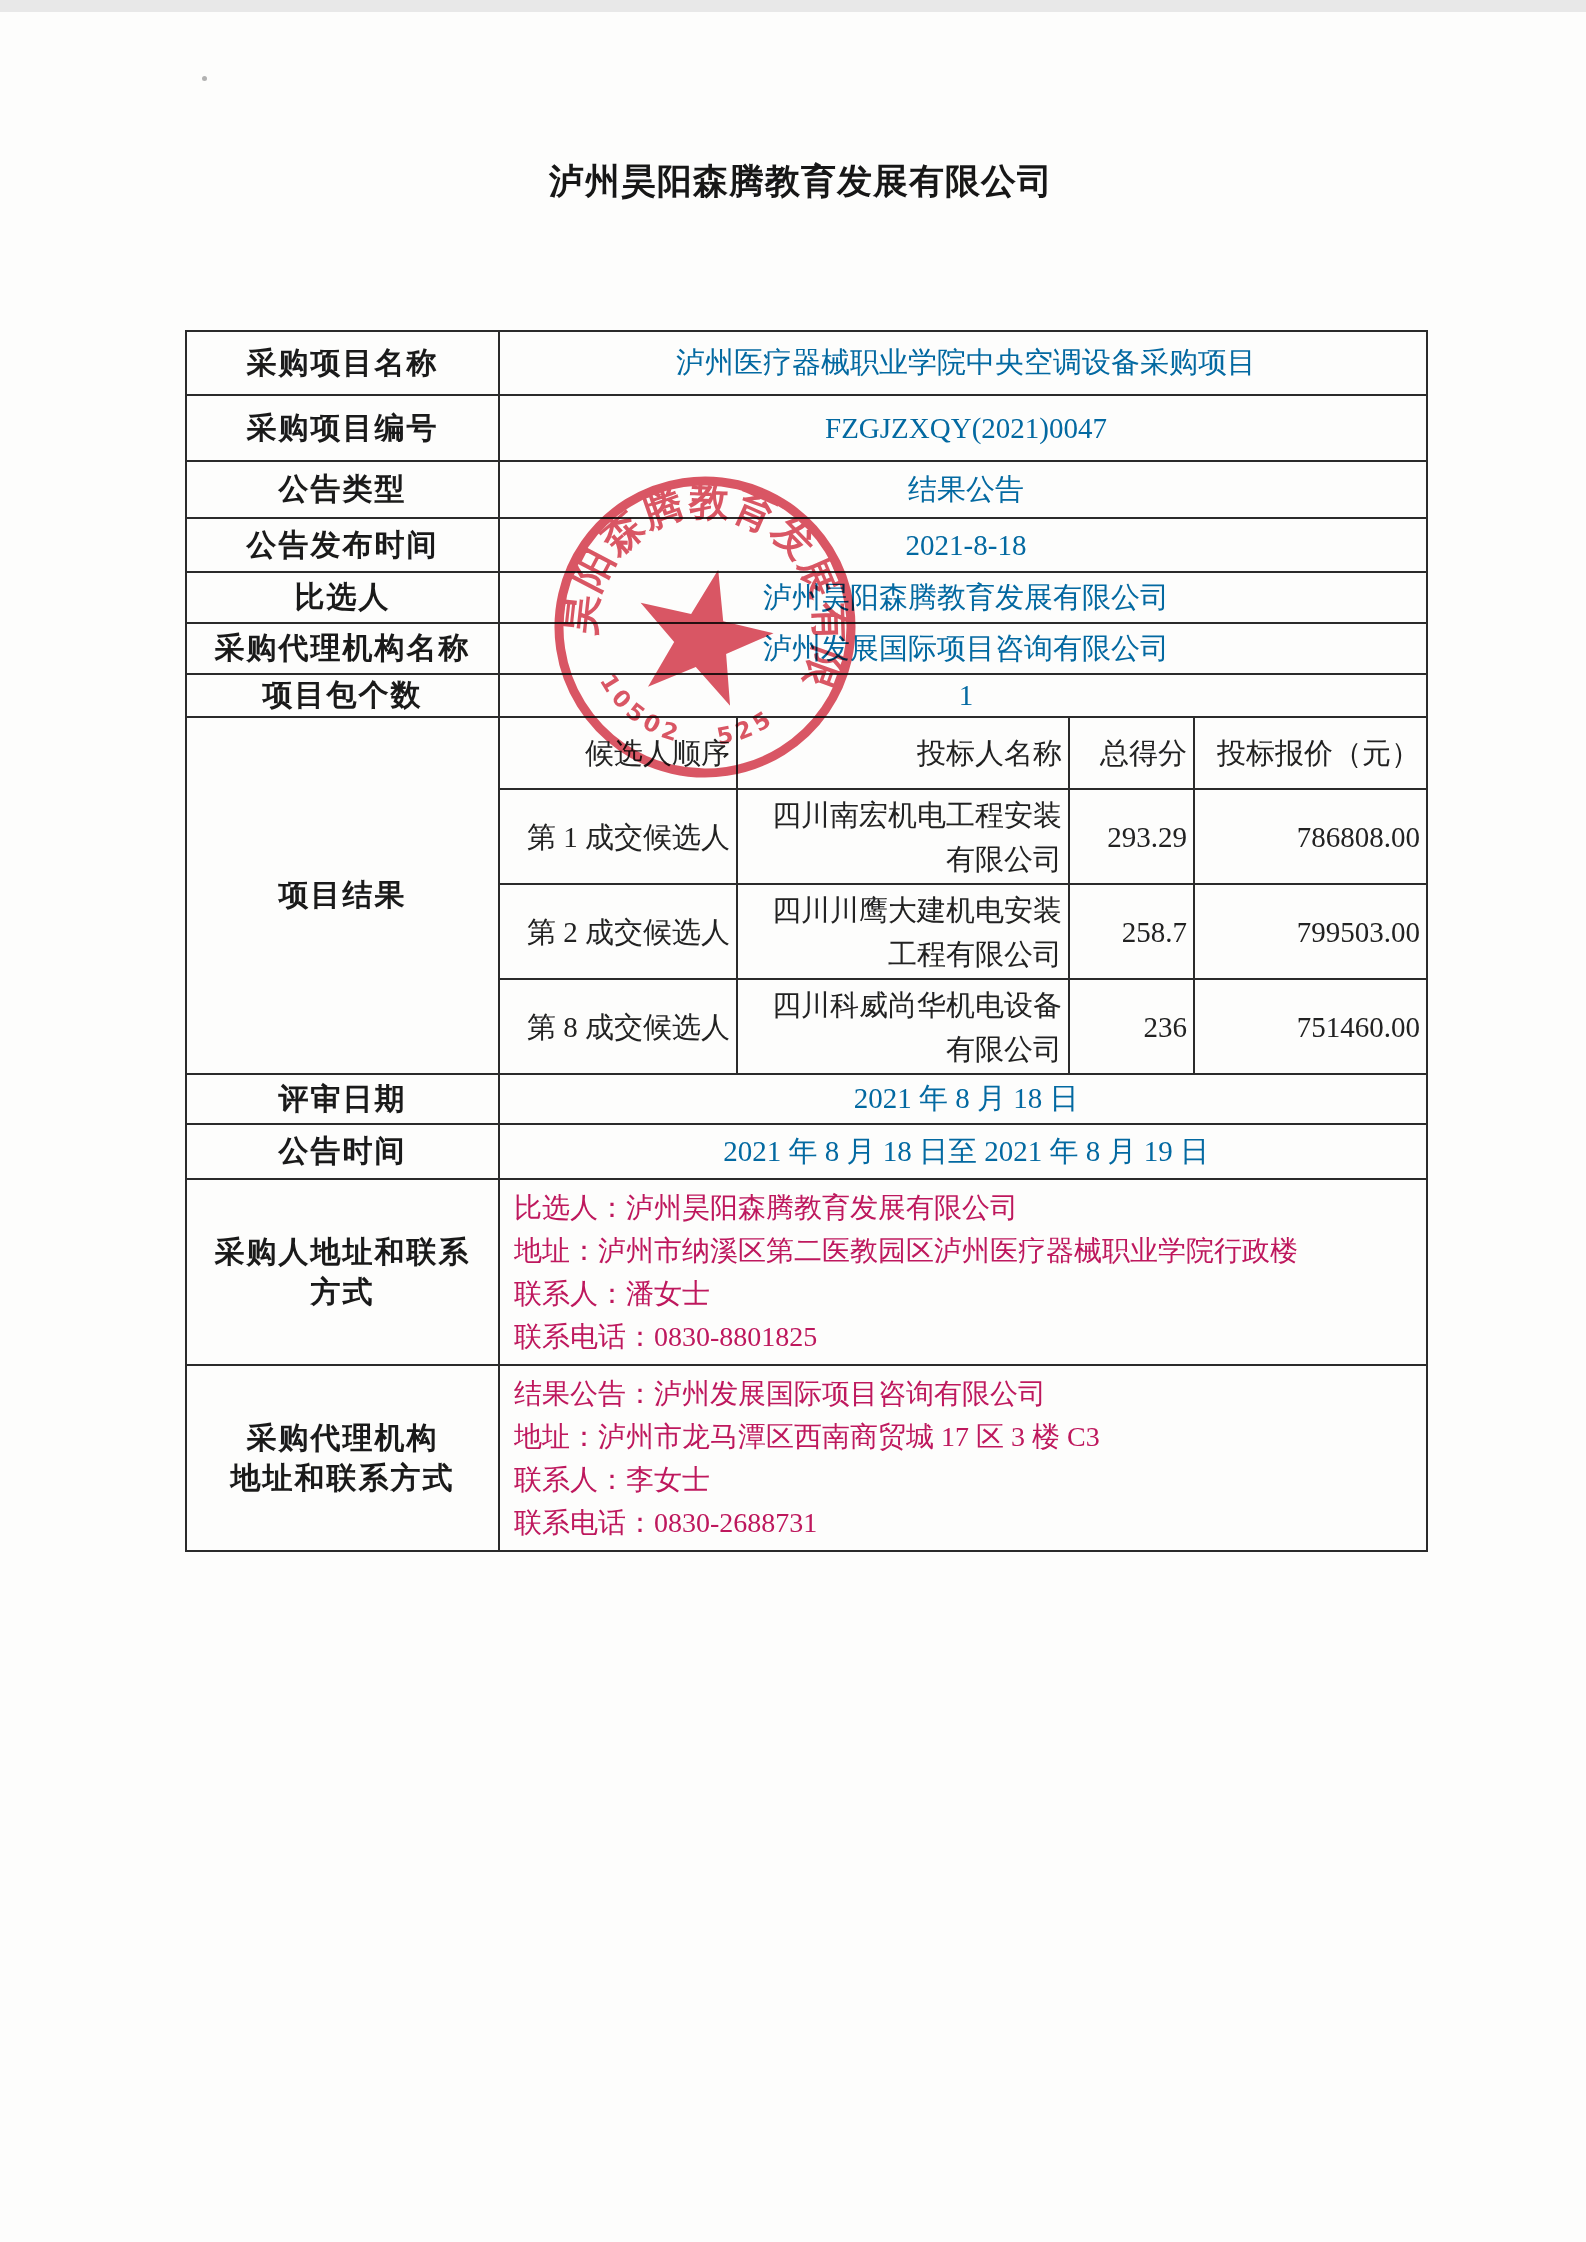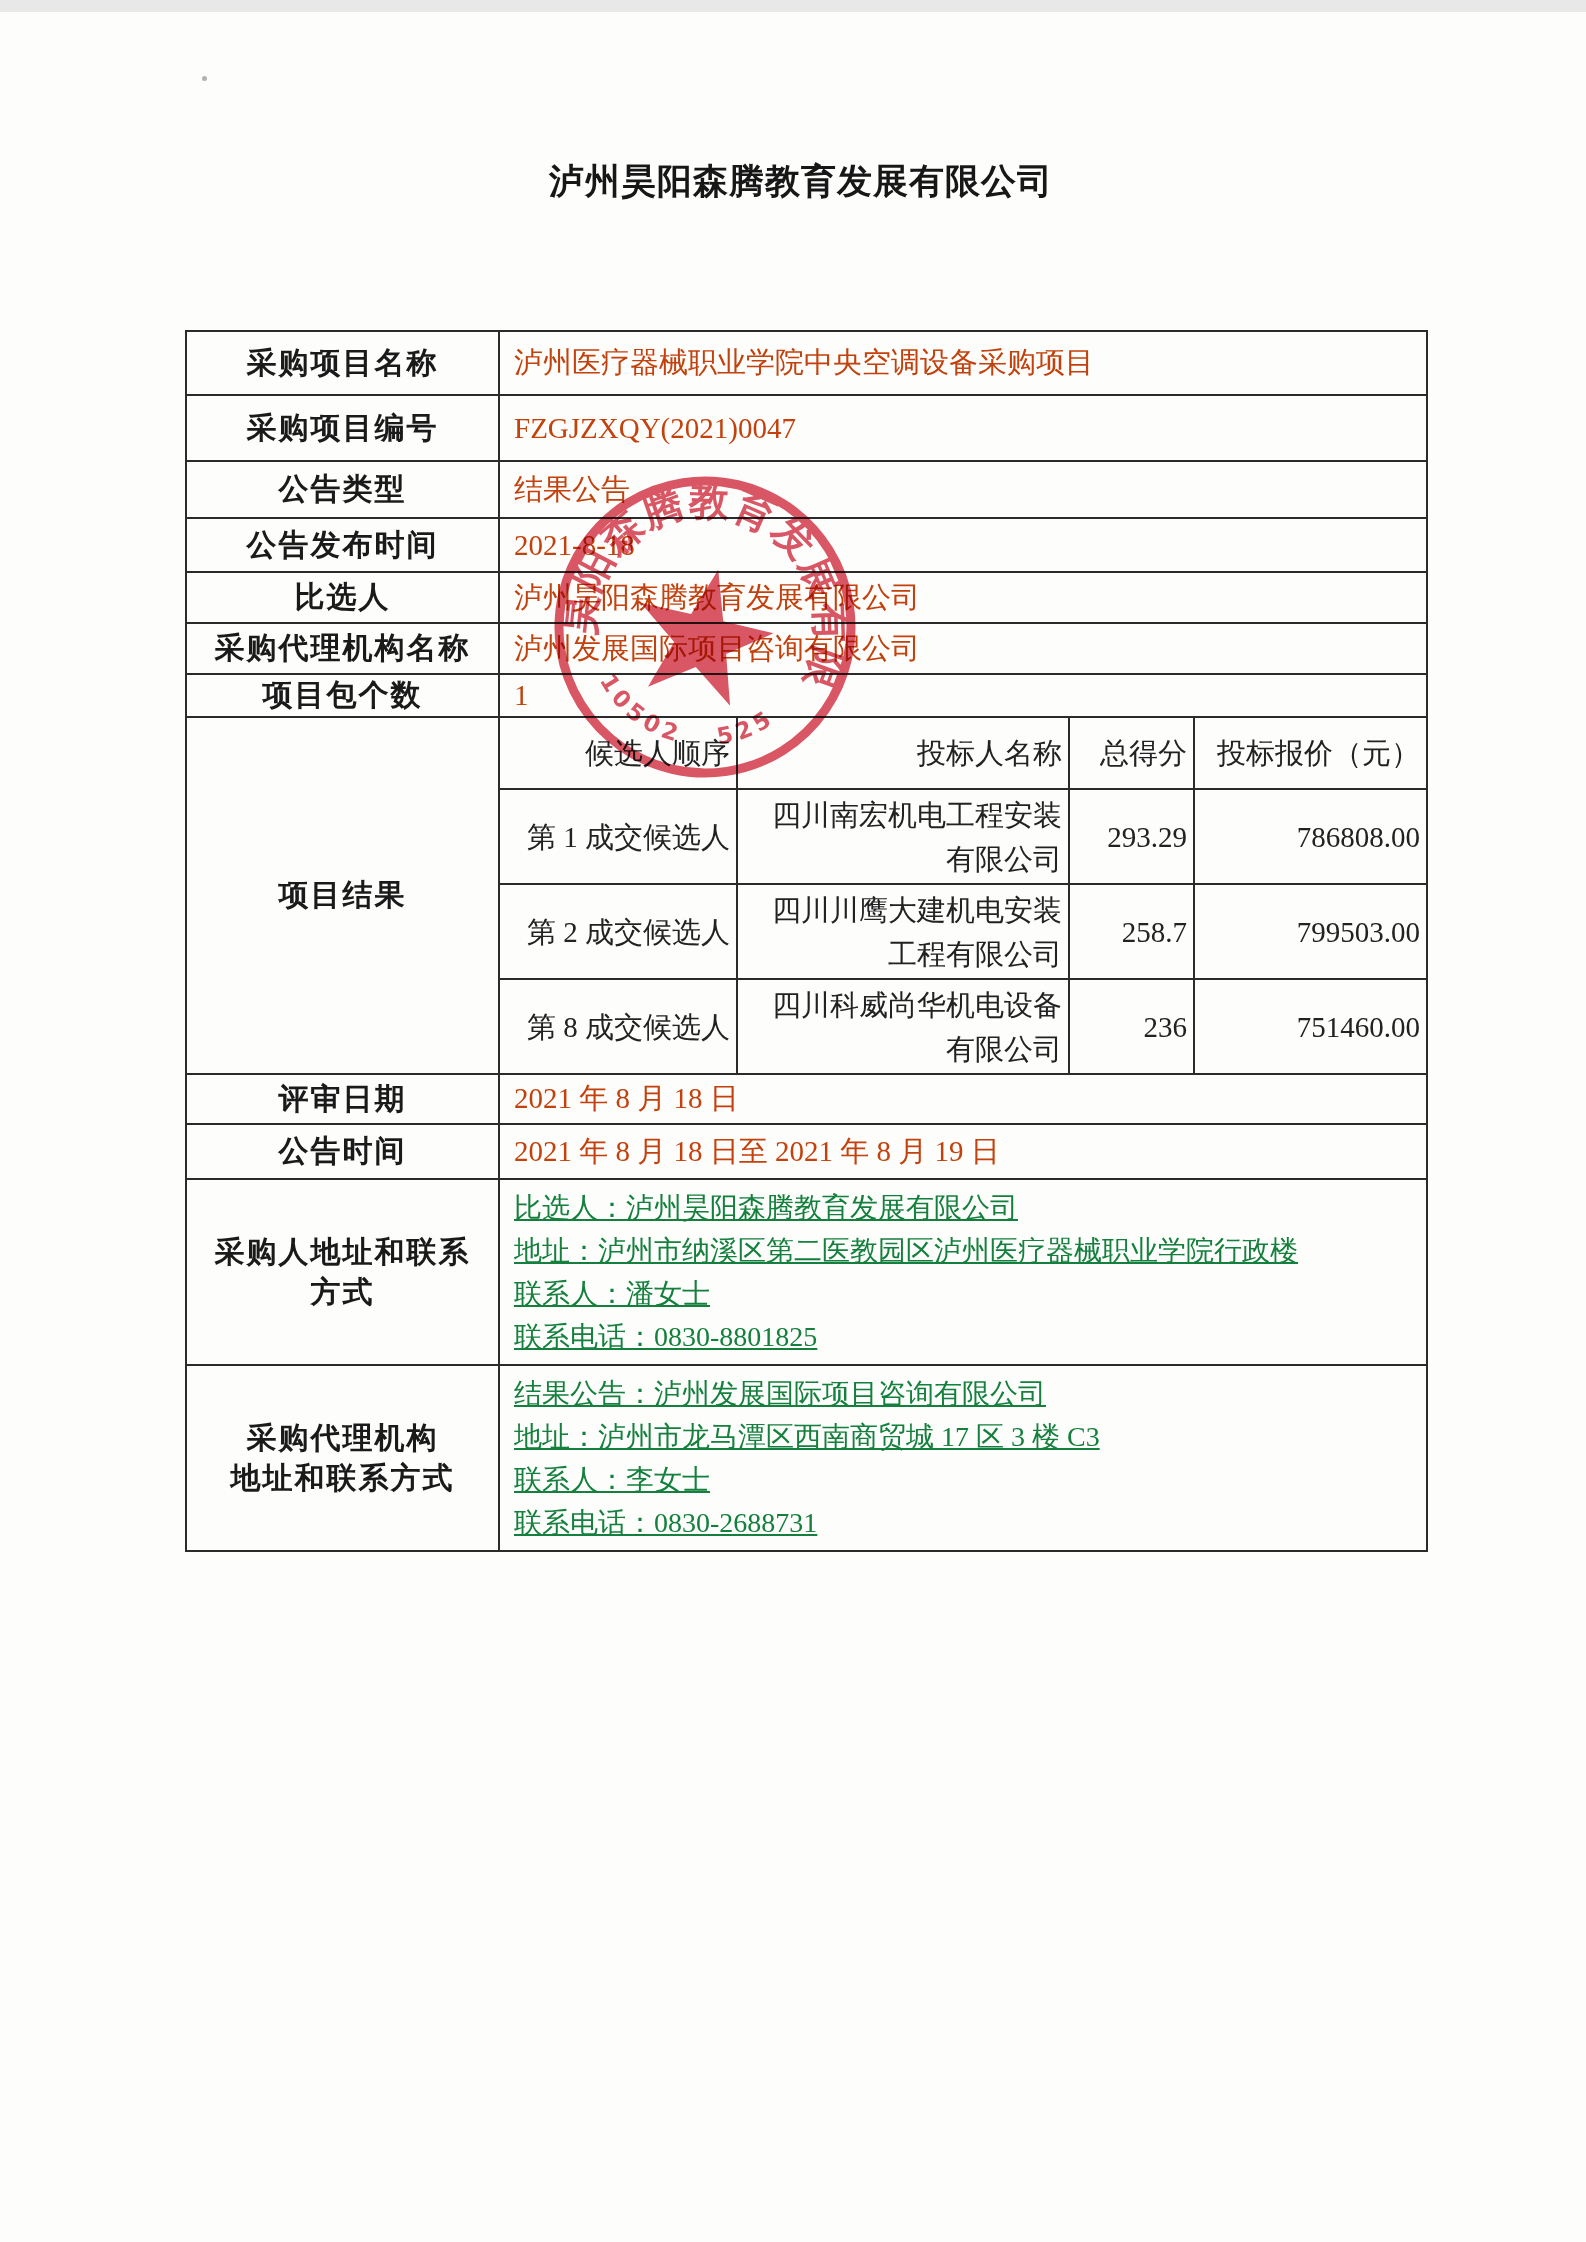"泸州医疗器械职业学院中央空调设备采购项目" td.value { color: #c2410c -> #0369a1; text-align: left -> center }
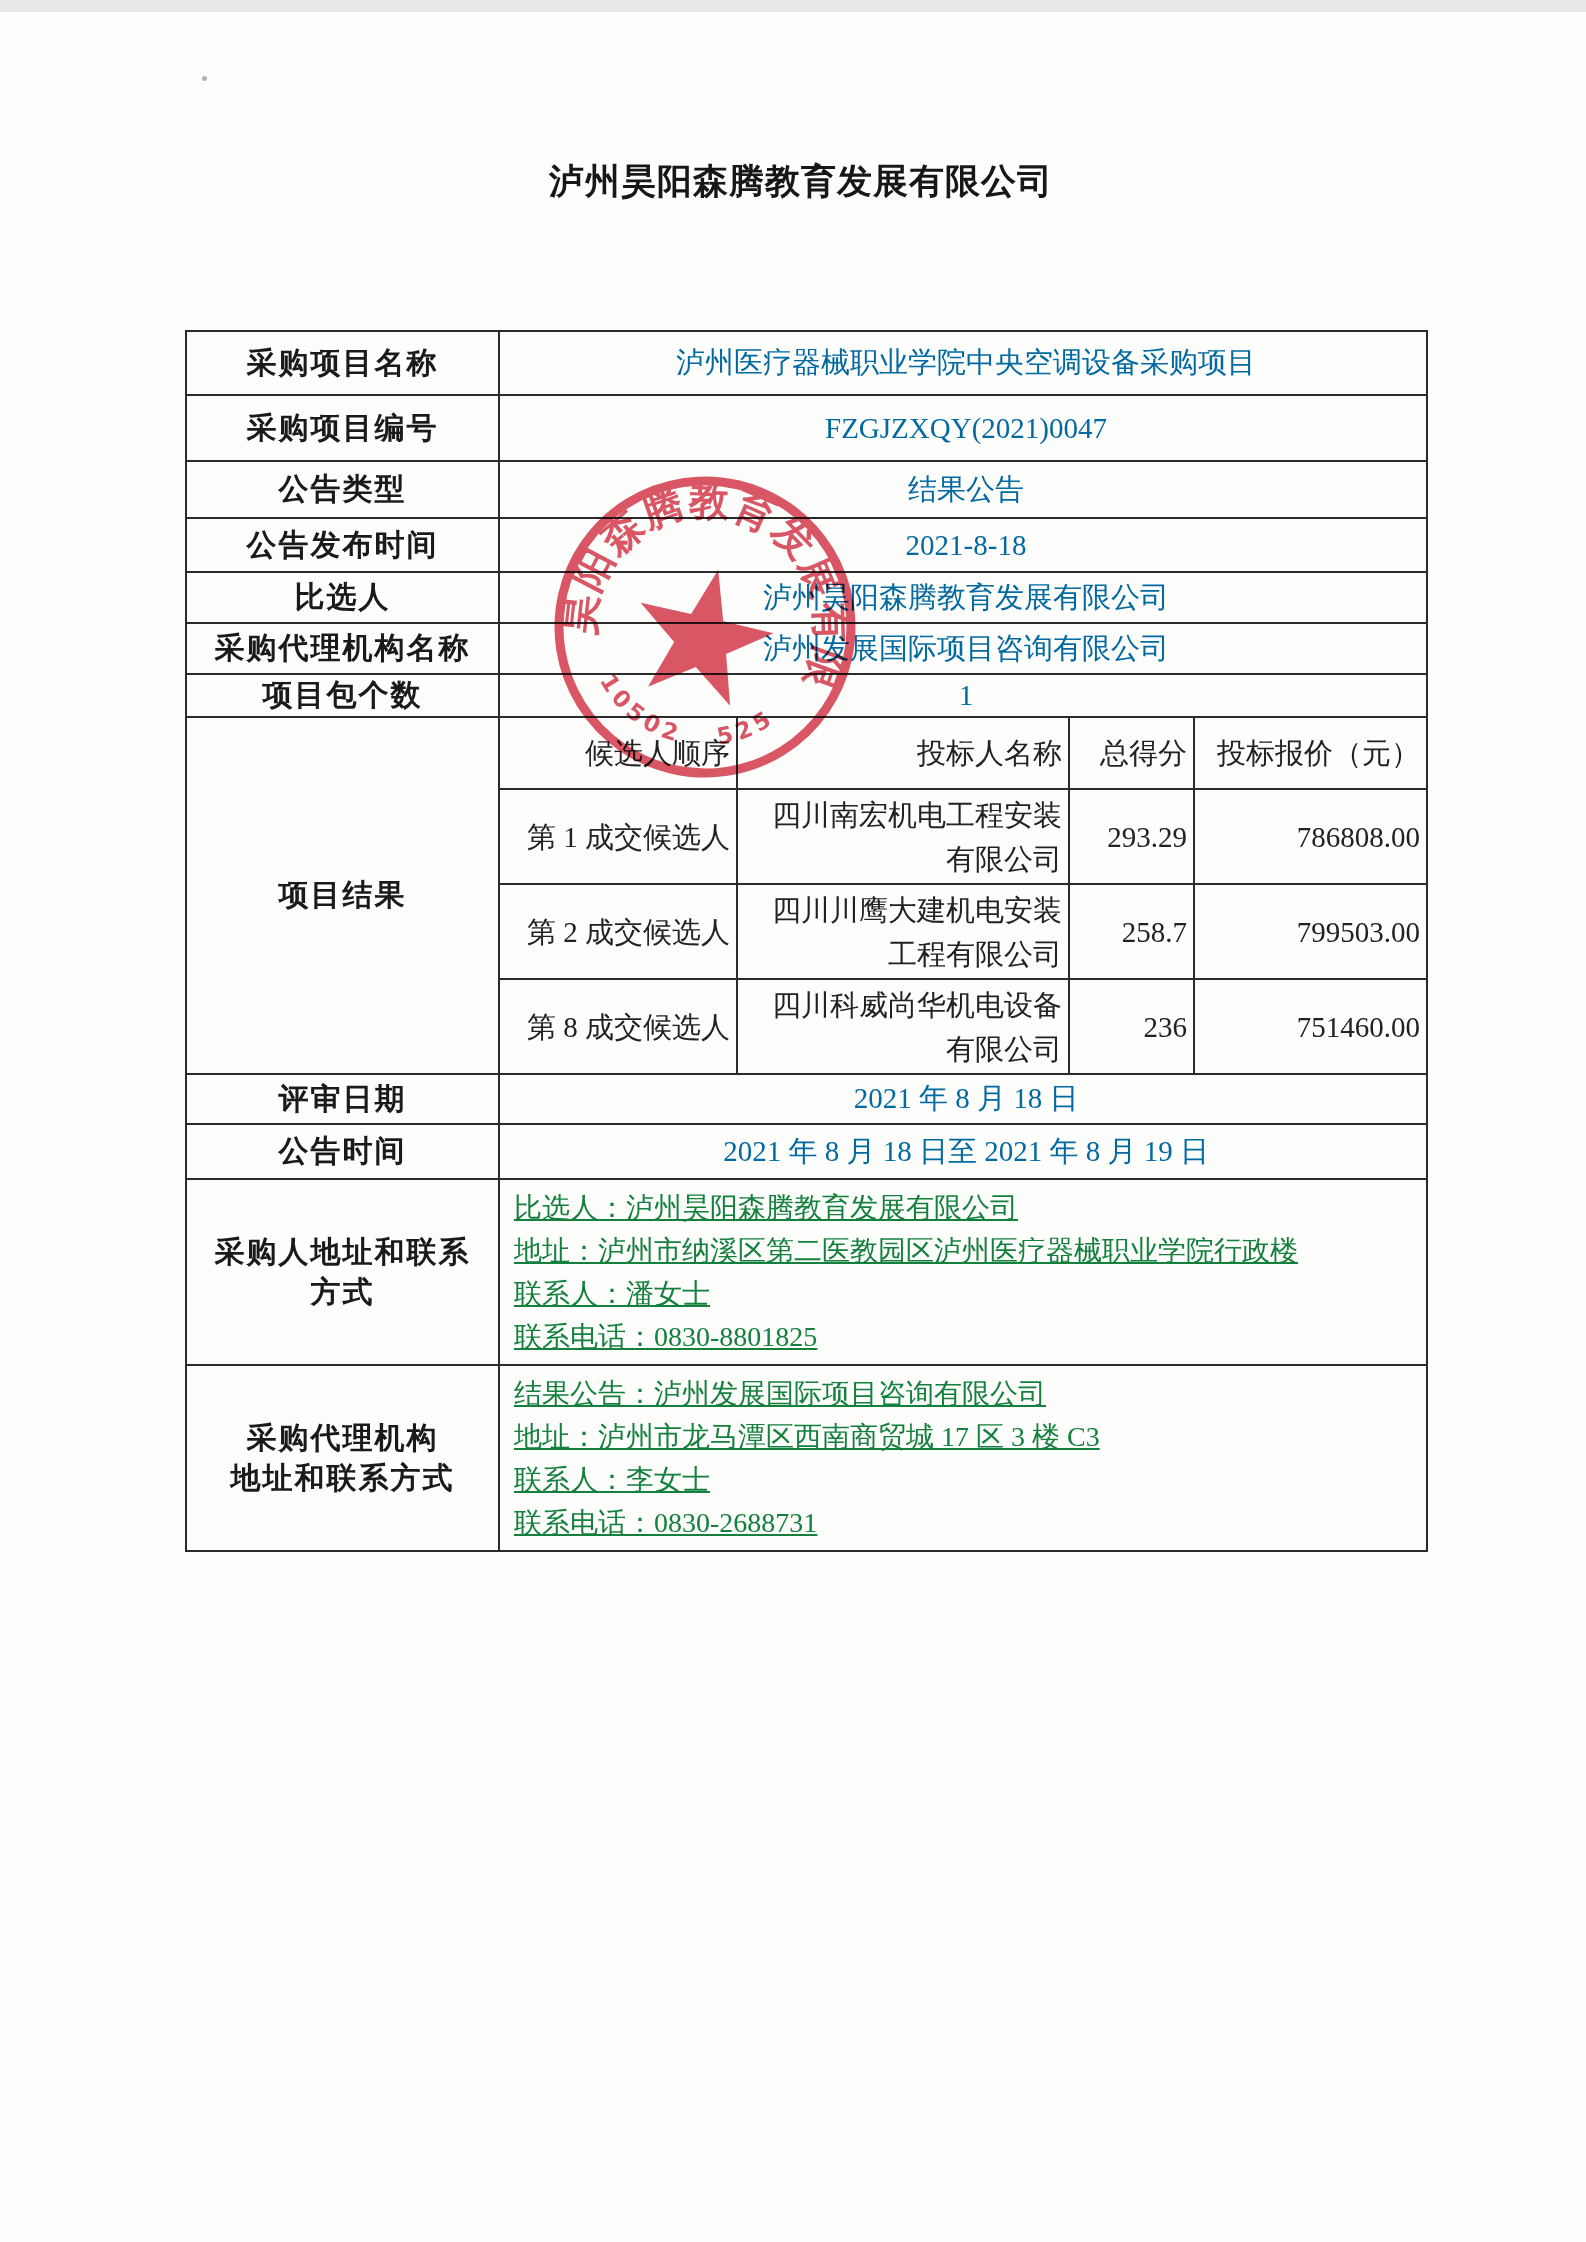"比选人：泸州昊阳森腾教育发展有限公司" td.lines { color: #15803d -> #be185d; text-decoration: underline -> none }
